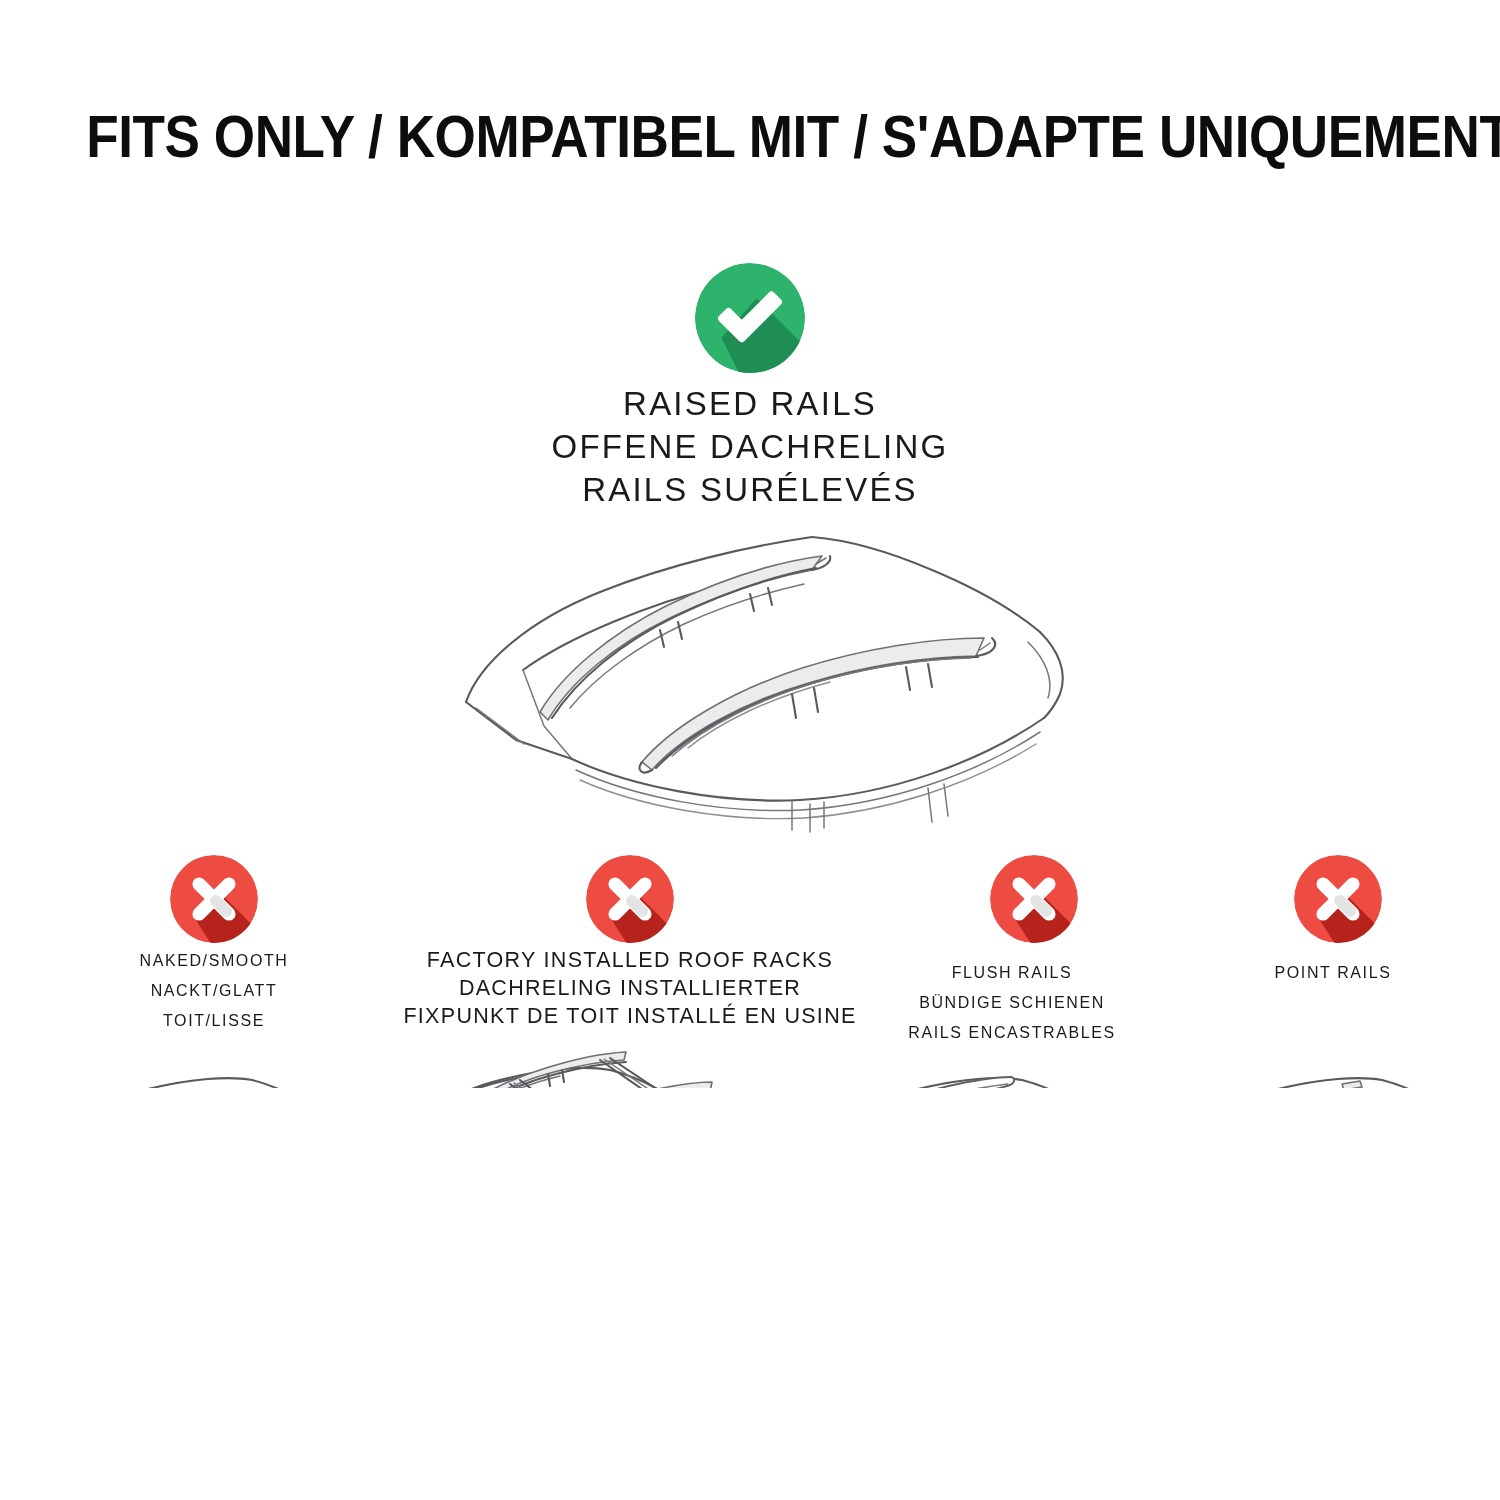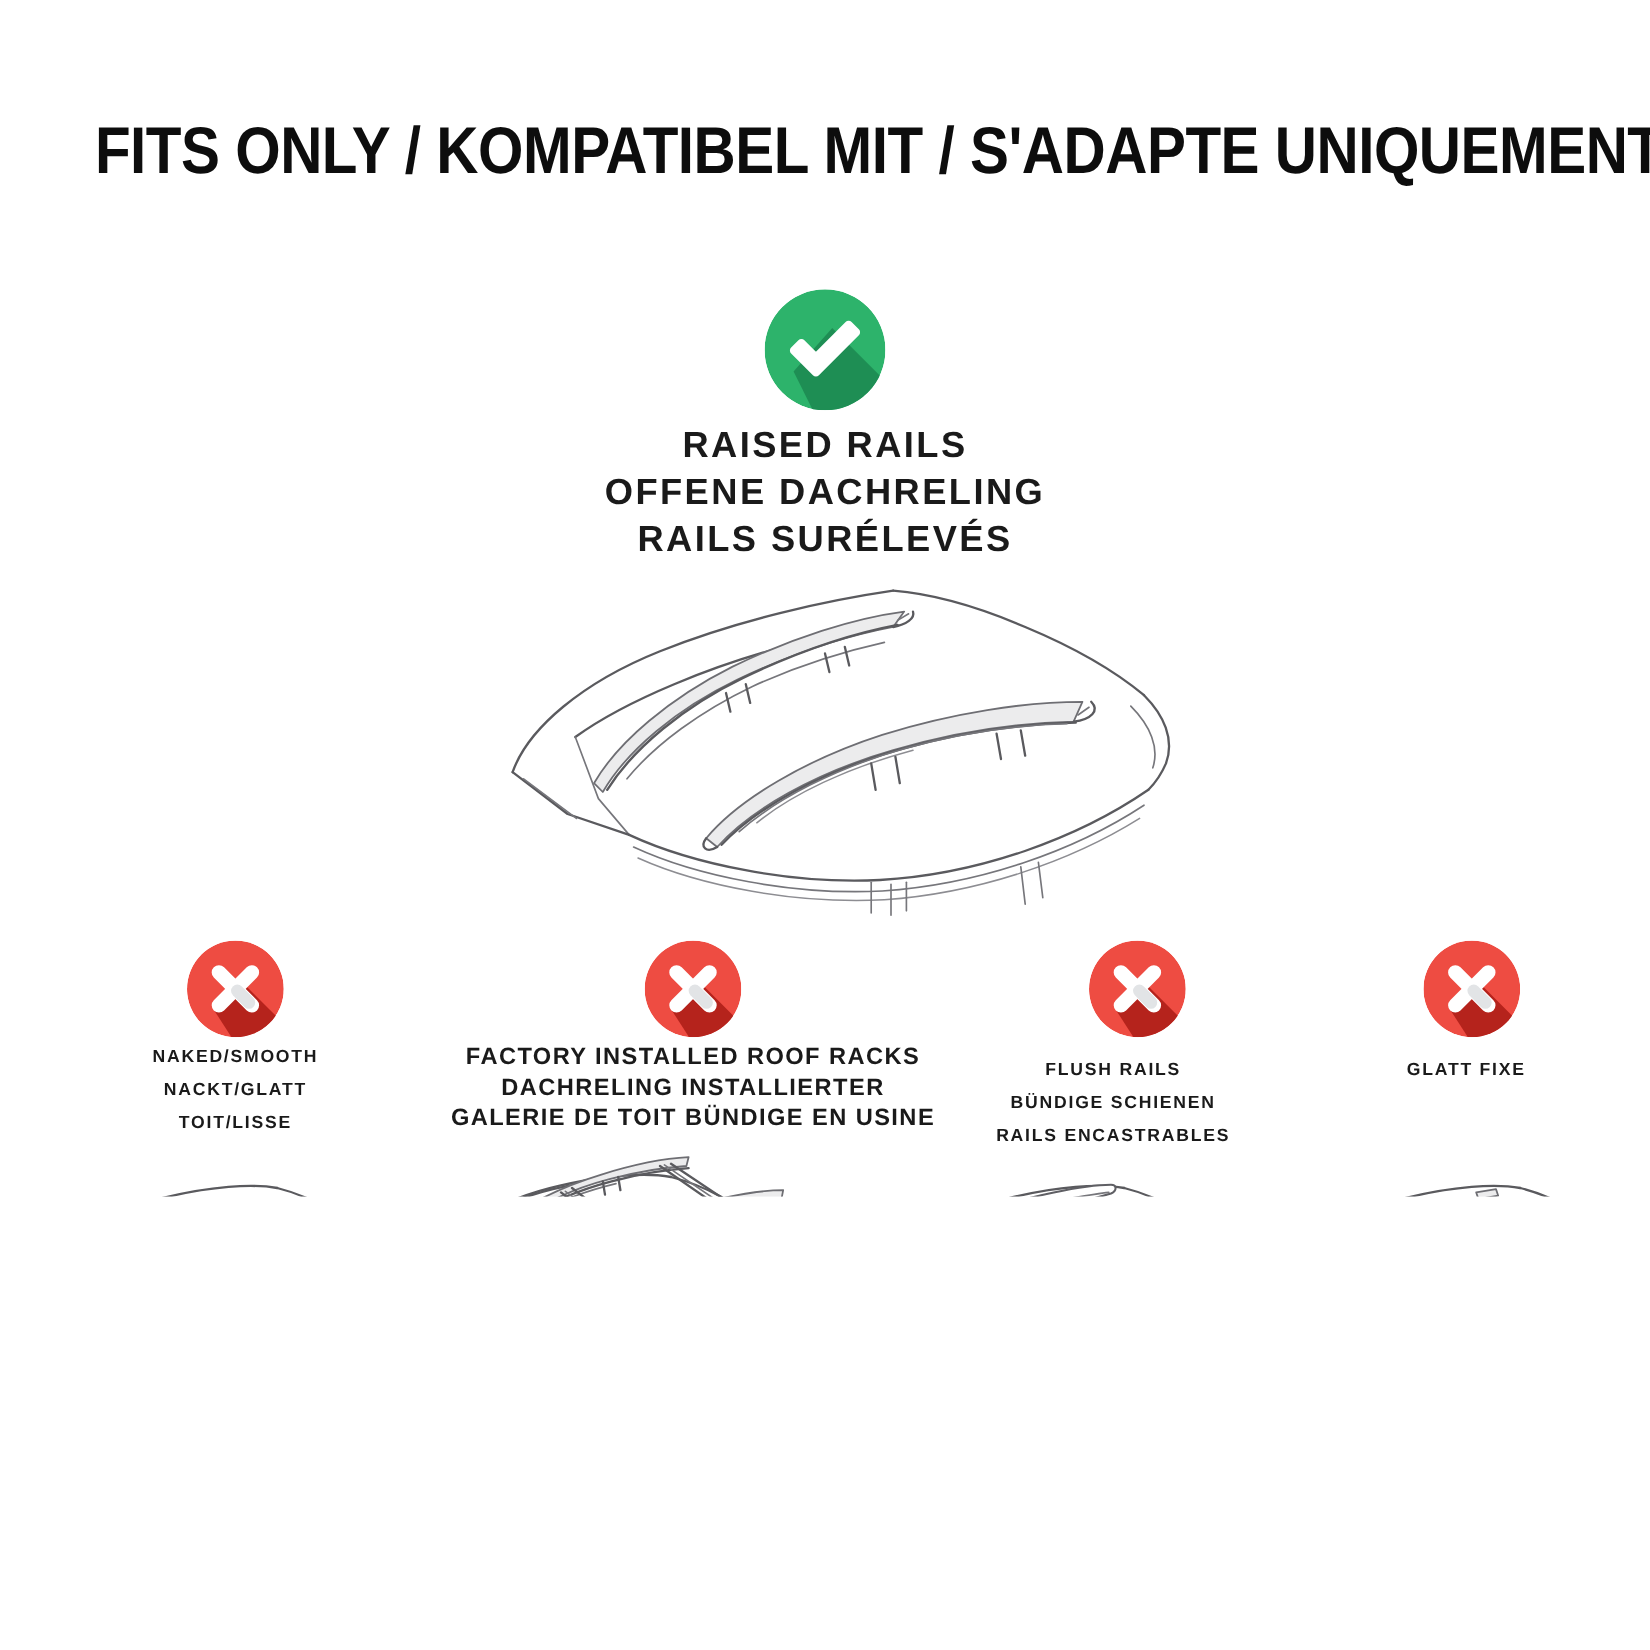"RAISED RAILS" .caption { font-weight: bold -> normal }
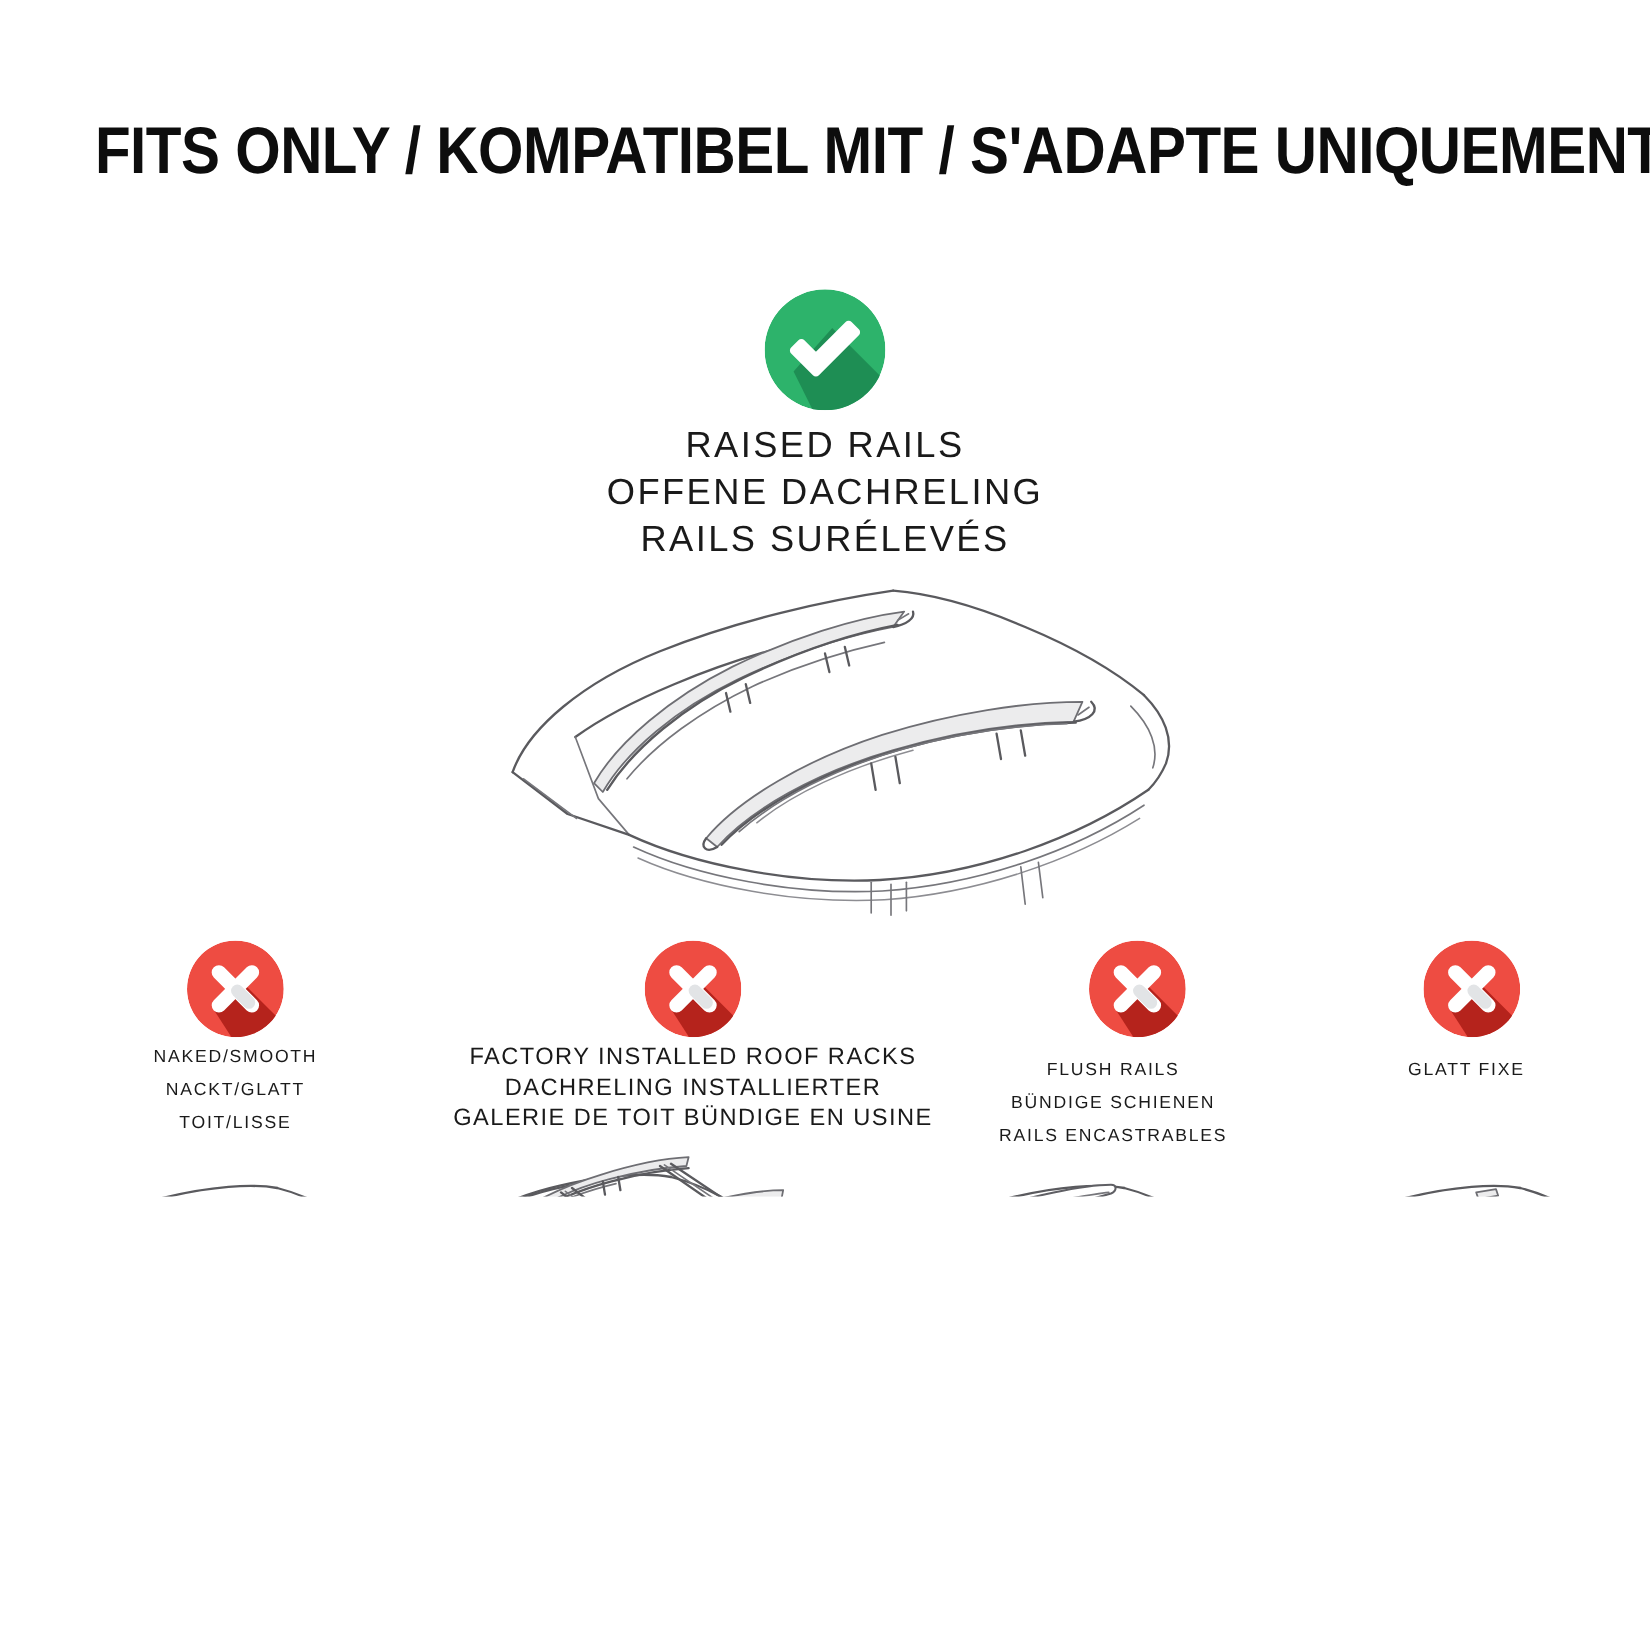"GLATT FIXE" span.line { text: GLATT FIXE -> POINT RAILS }
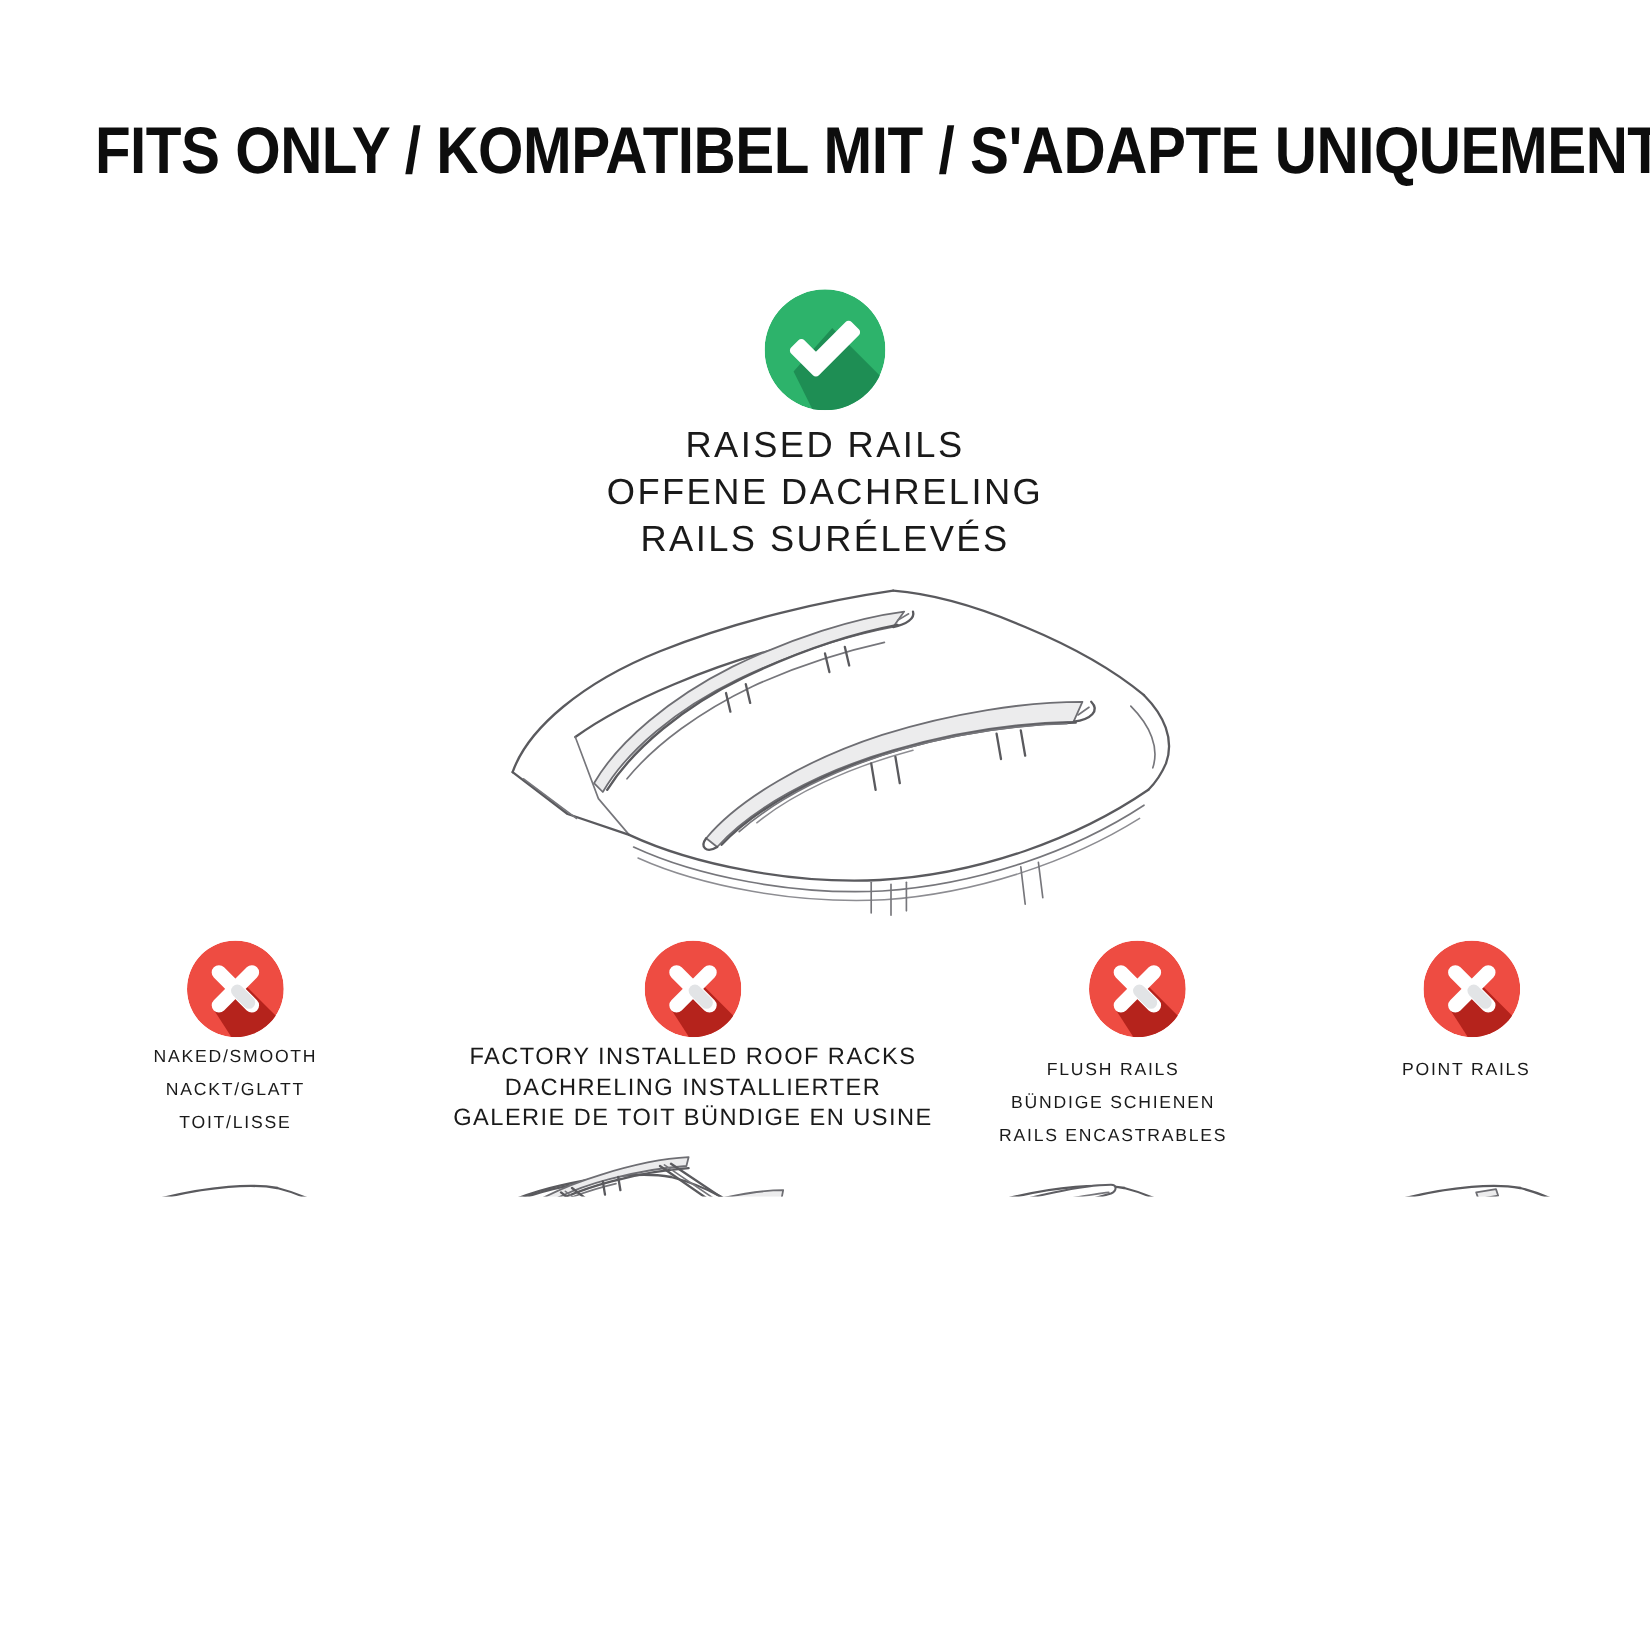"GALERIE DE TOIT BÜNDIGE EN" span.line { text: GALERIE DE TOIT BÜNDIGE -> FIXPUNKT DE TOIT INSTALLÉ }
